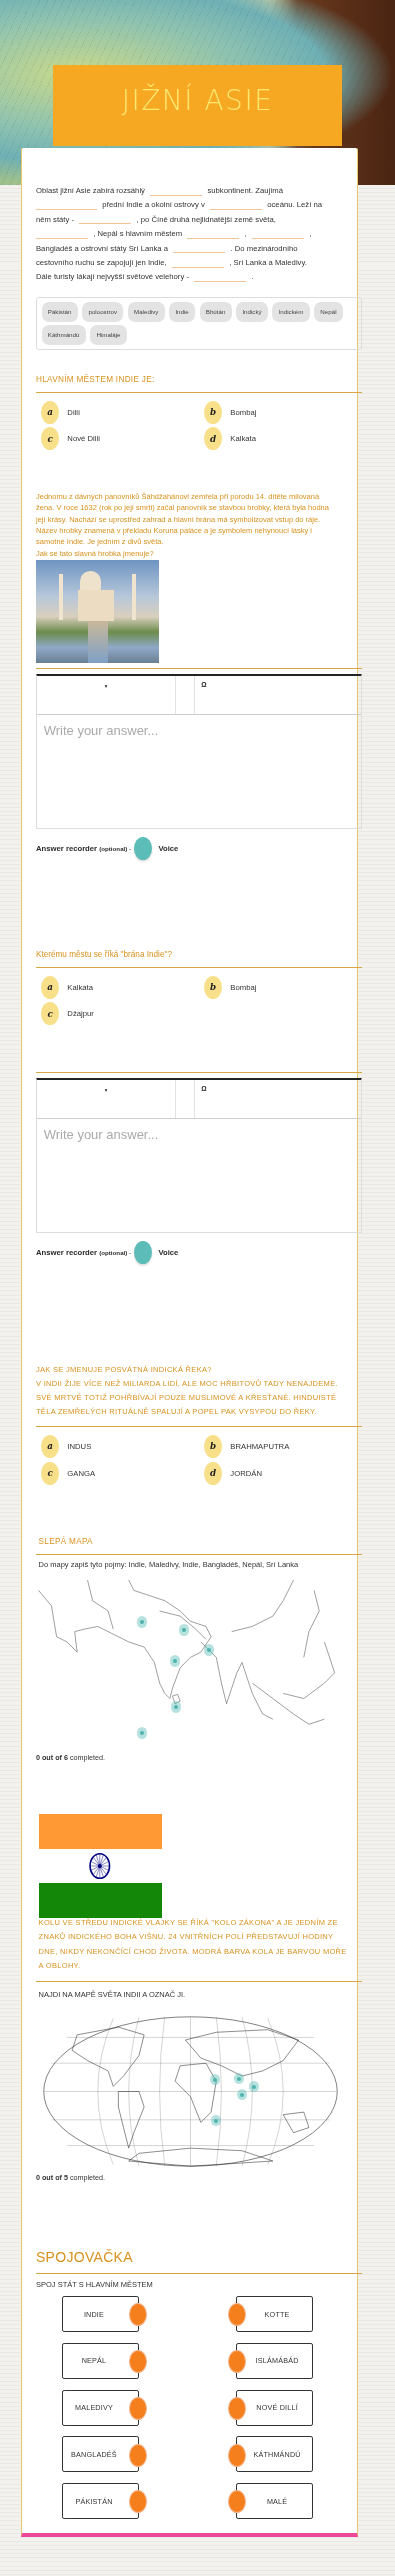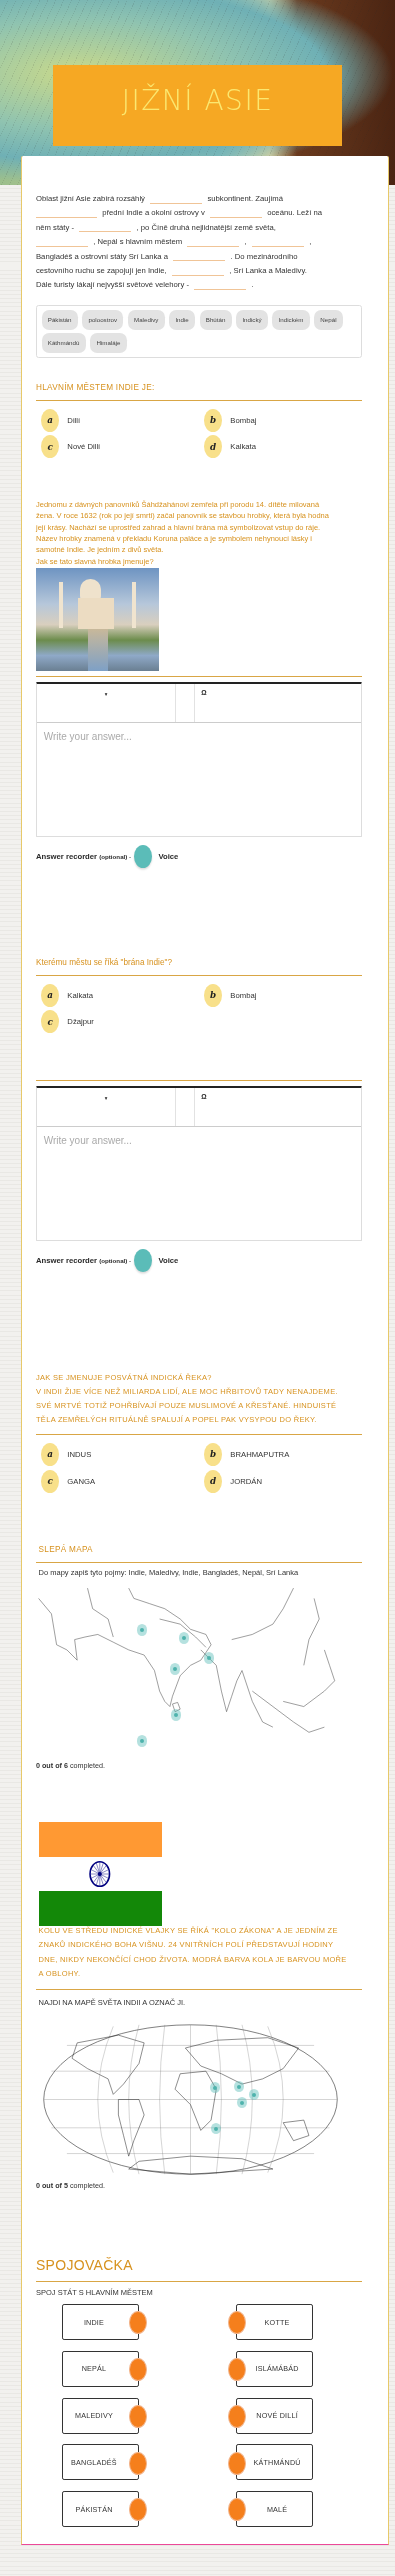"Oblast jižní Asie zabírá rozsáhlý" .card { border-bottom: 1px solid #ec4899 -> 4px solid #ec4899; top: 156px -> 148px; width: 368px -> 337px }
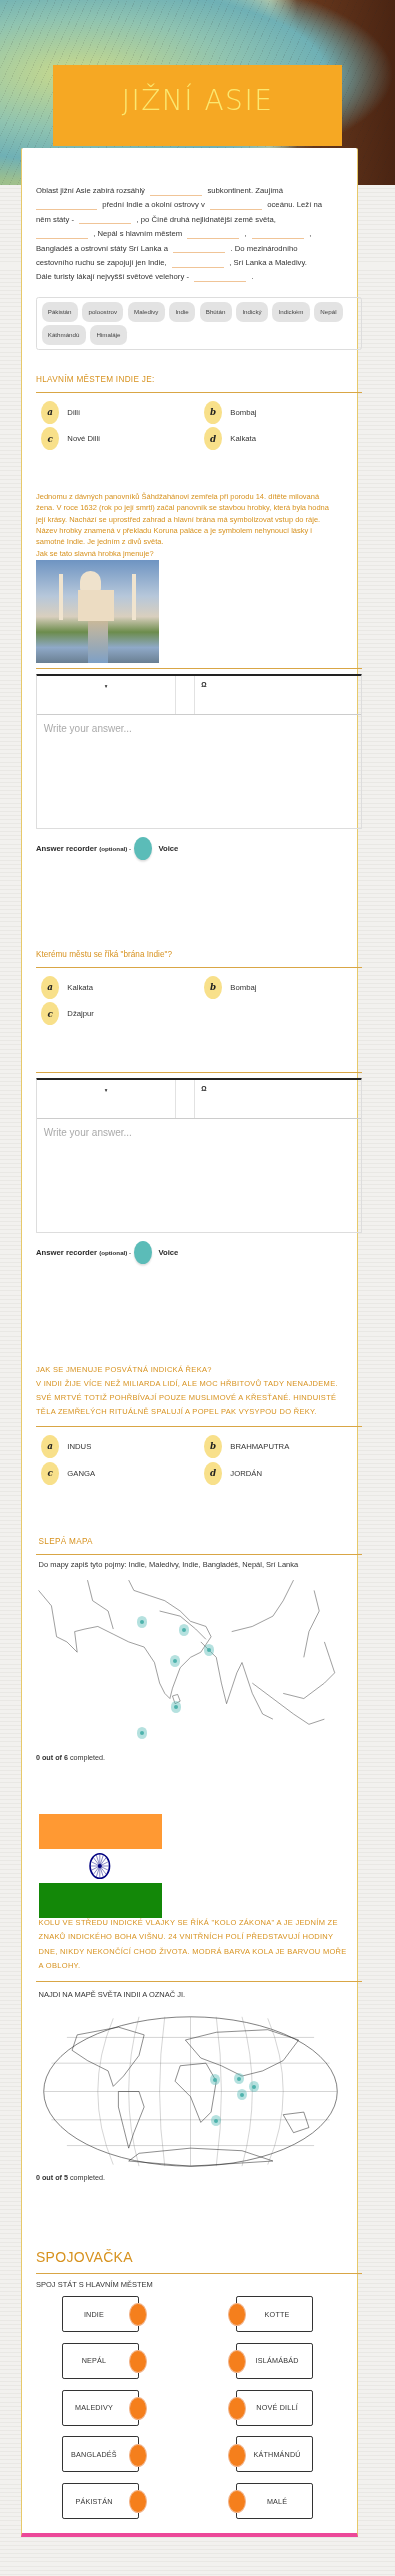"Write your answer..." .answer { font-size: 10px -> 13px }
